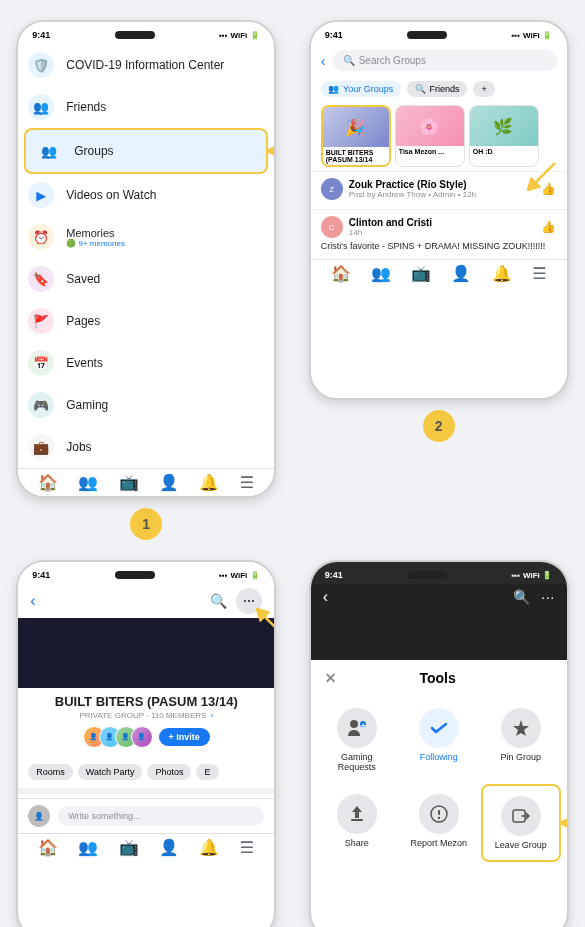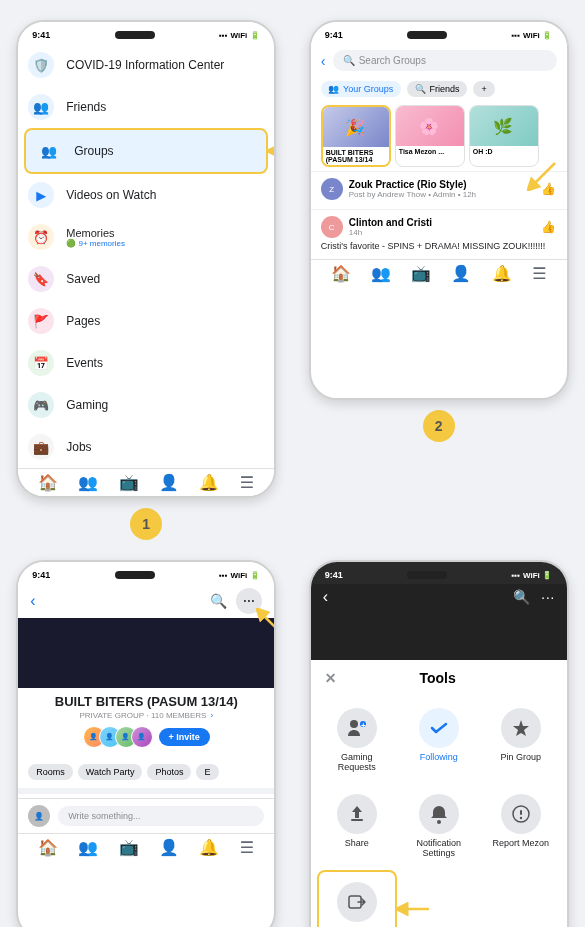"Notif­ication Settings" div.tool-item { html: <div> <div> <svg> <path></path> <circle></circle> </svg> </div> <span>Notif­ication Settings</span> </div> -> none }
